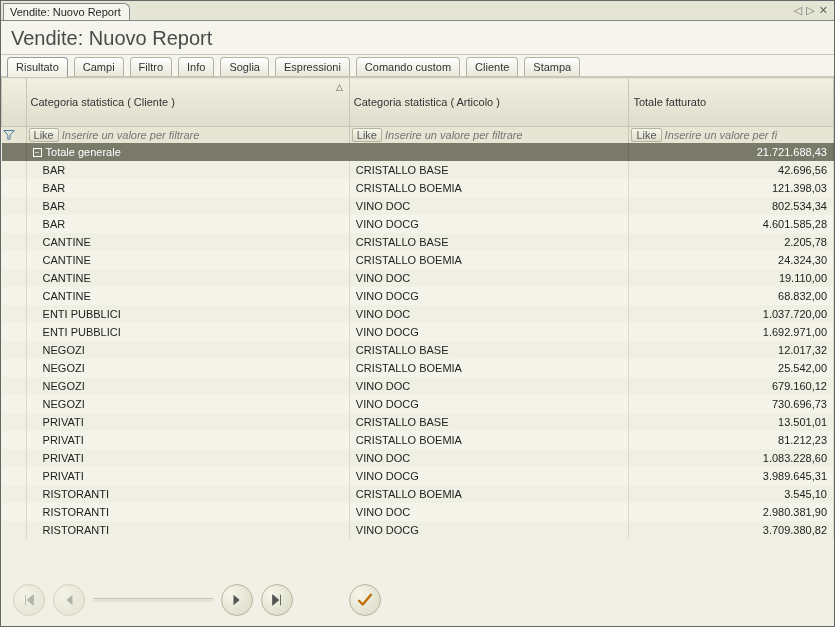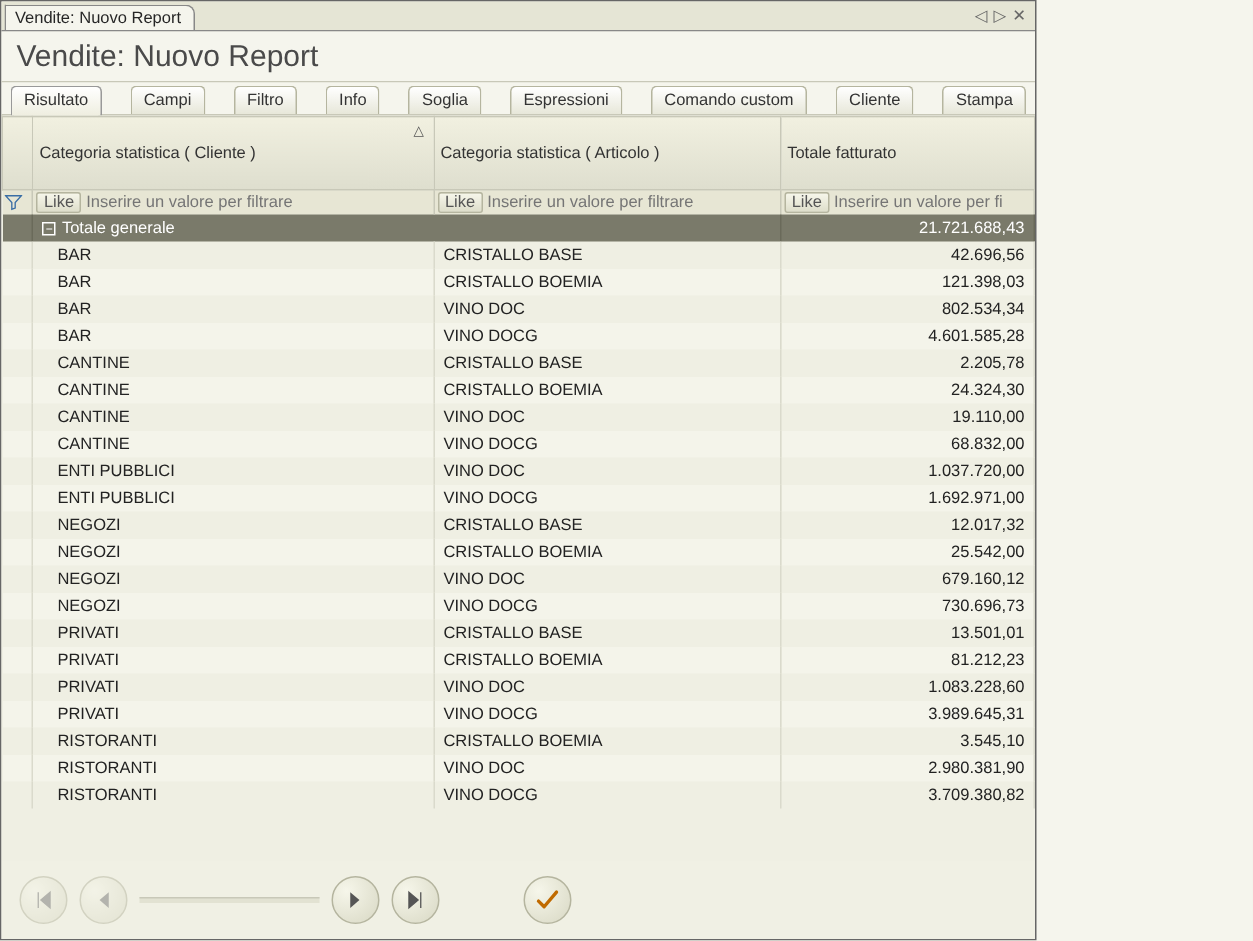"Vendite: Nuovo Report" .window { width: 691px -> 835px }
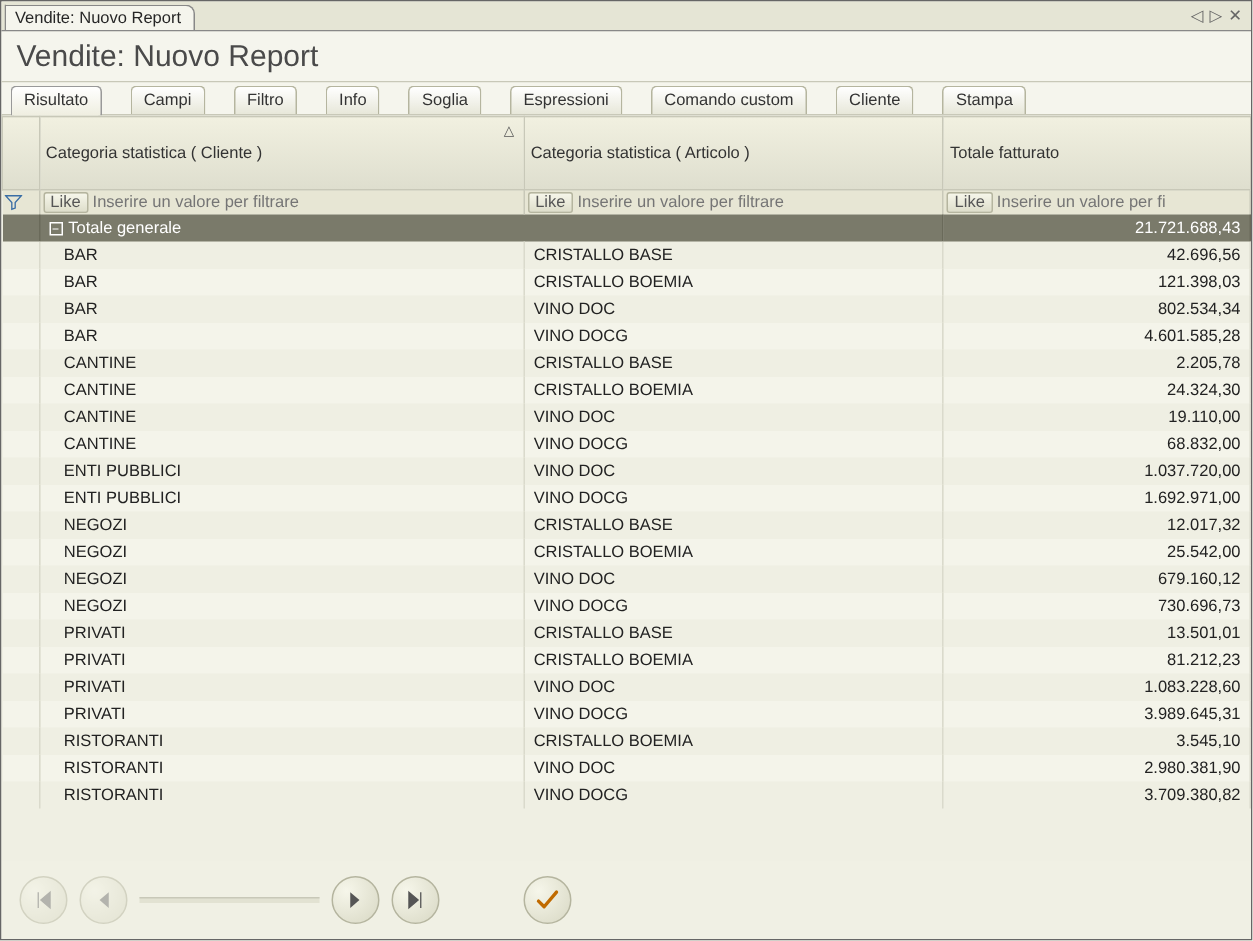"Risultato" .subtabs { gap: 19px -> 6px }
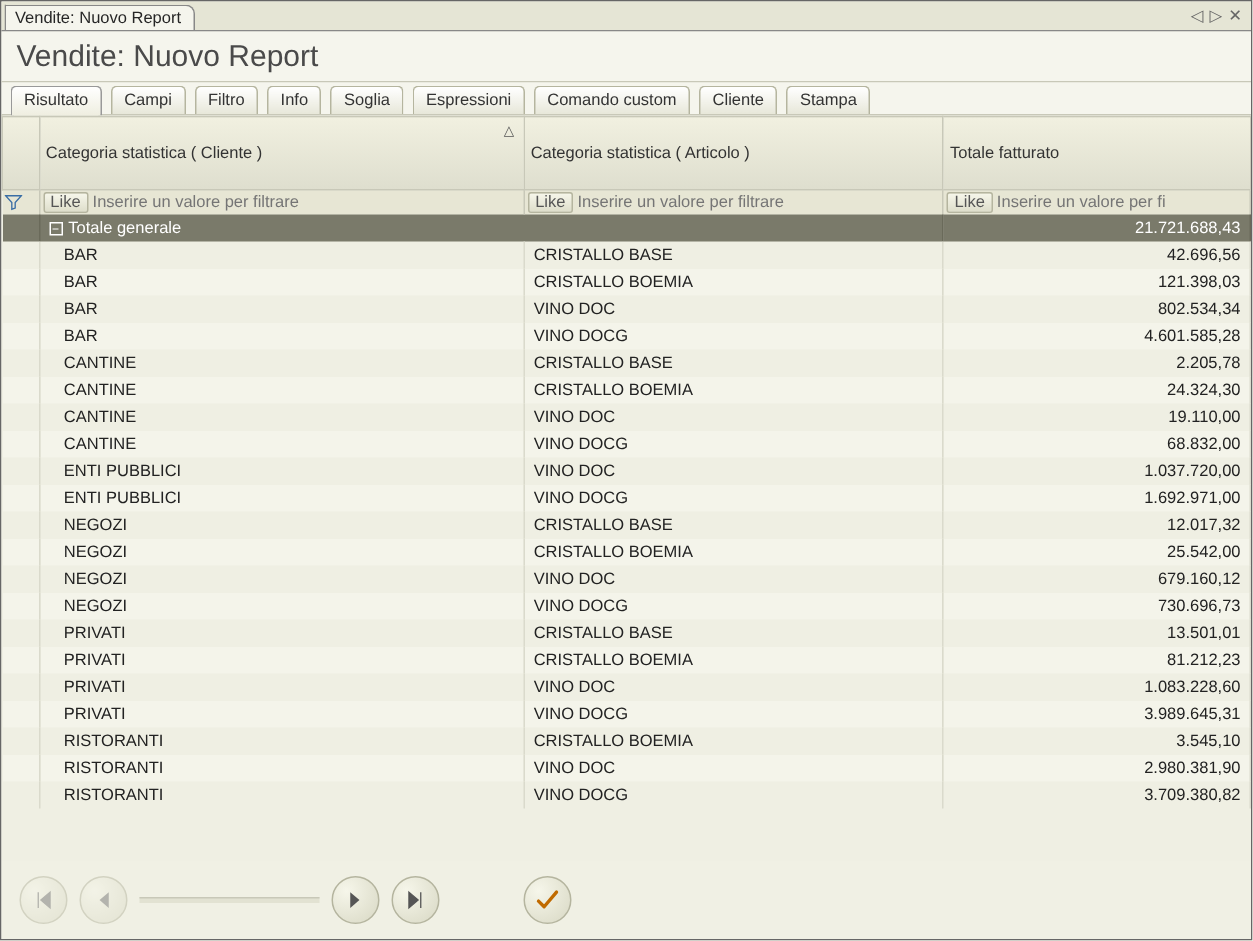"Inserire un valore per filtrare" .filter-input { font-style: none -> italic }
